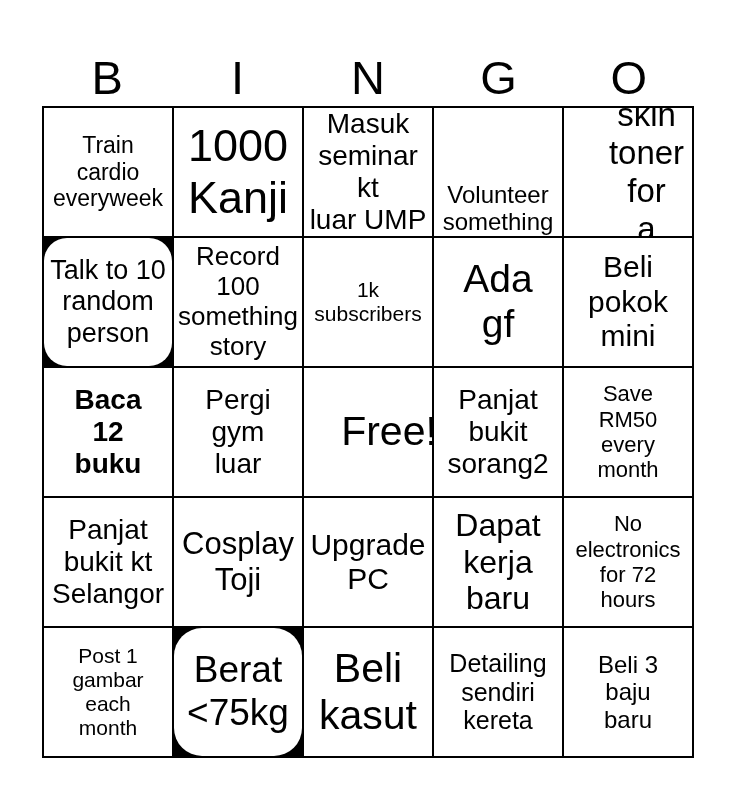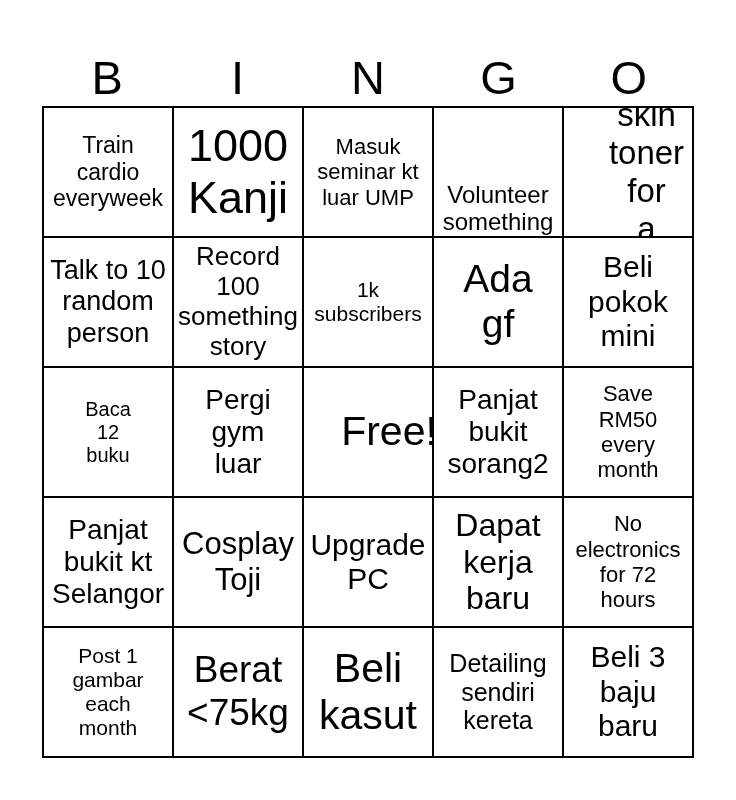"Masuk" div.cell { font-size: 22px -> 28px }
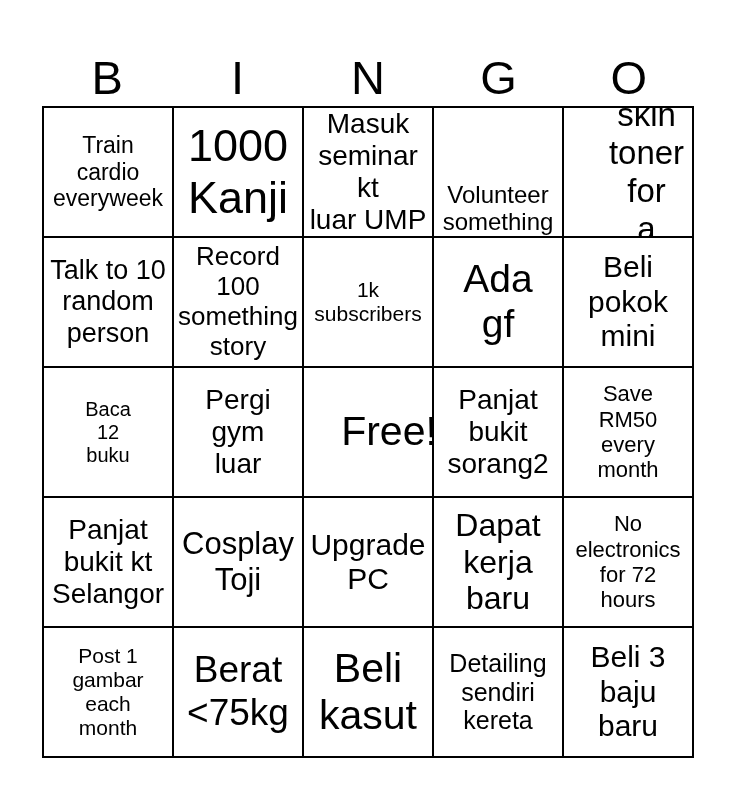"Talk to 10" div.cell { border-radius: none -> 23px }
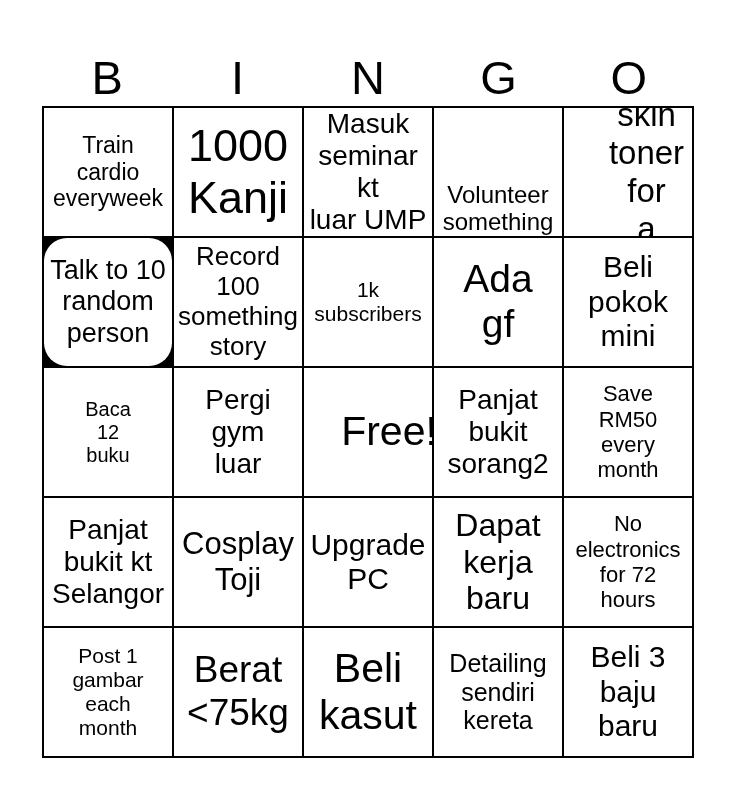"Baca" div.cell { font-size: 20px -> 28px; font-weight: none -> bold }
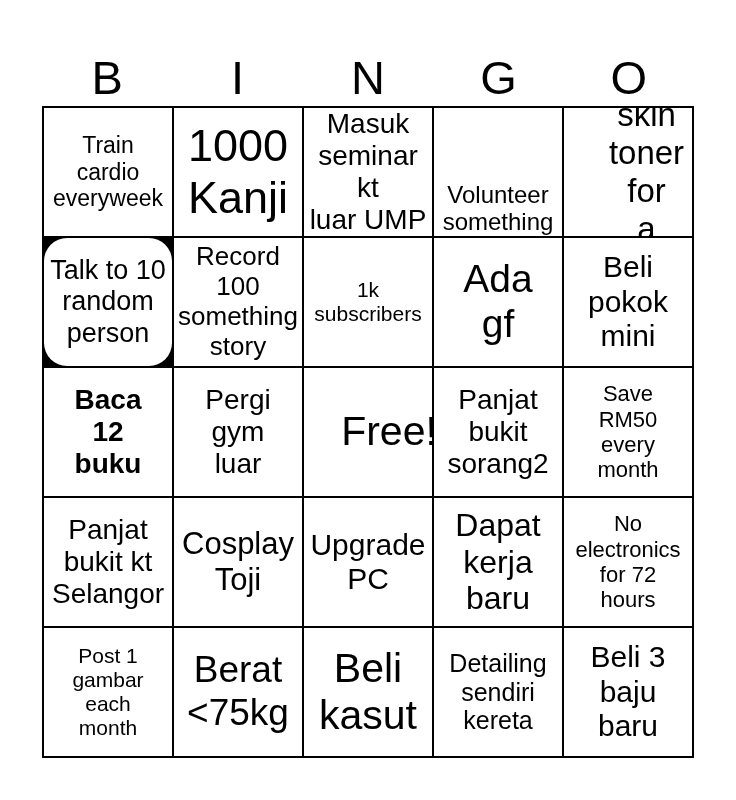"Berat" div.cell { border-radius: none -> 28px }
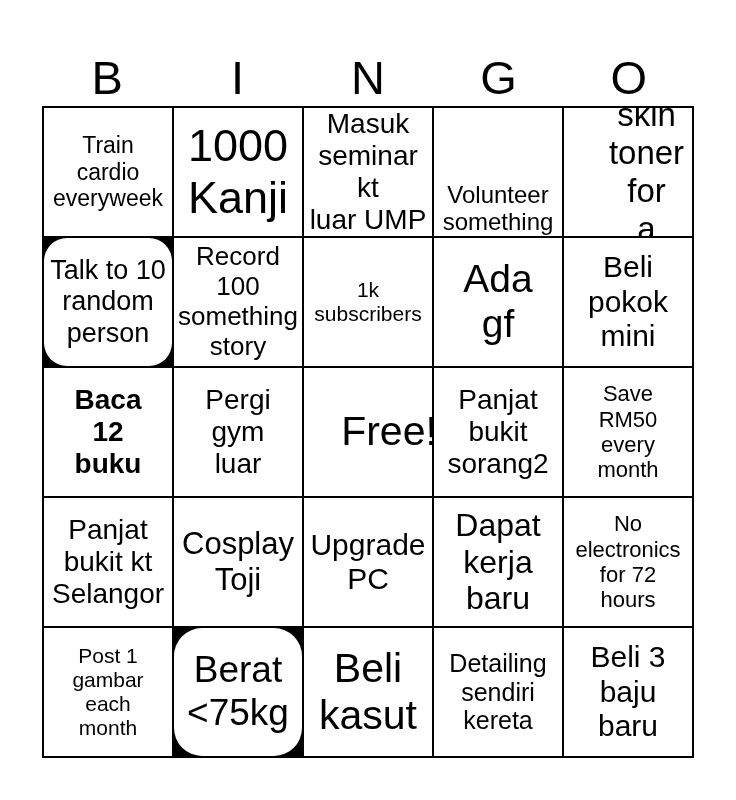"Beli 3" div.cell { font-size: 30px -> 24px }
